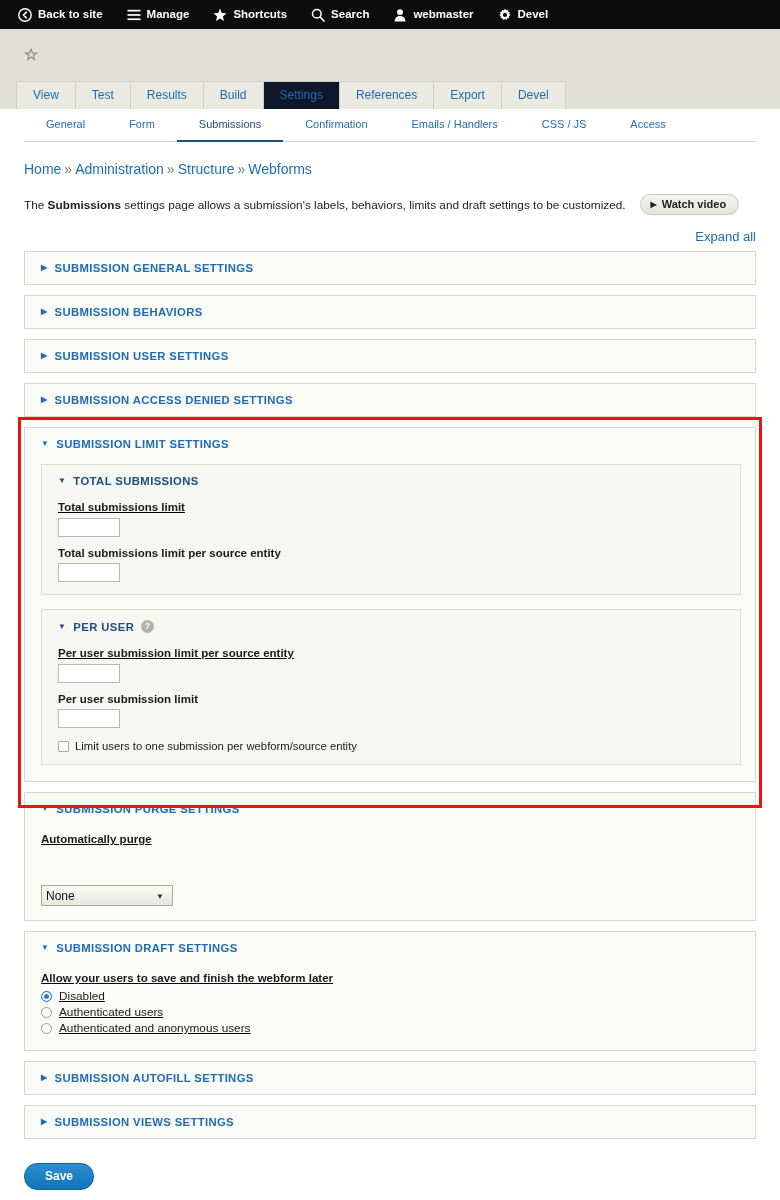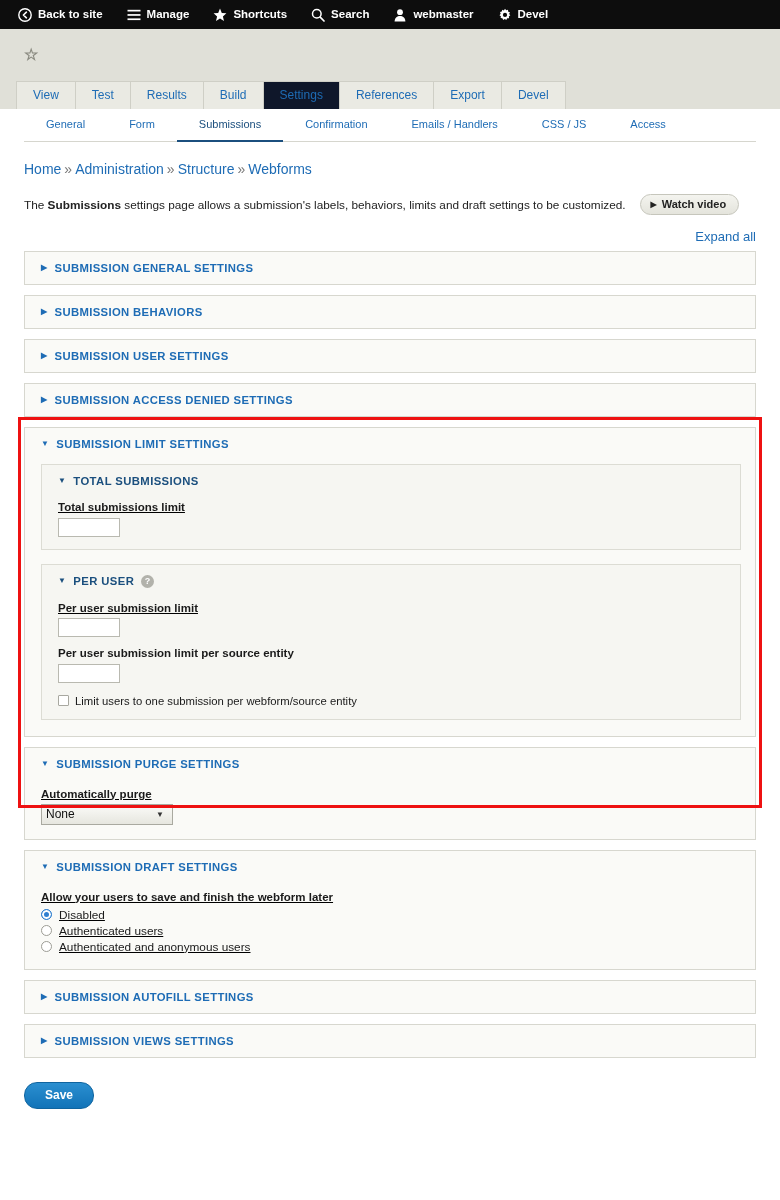"Total submissions limit per source" div.form-item { html: none -> <div> <label>Total submissions limit per source entity</label> <input> </div> }
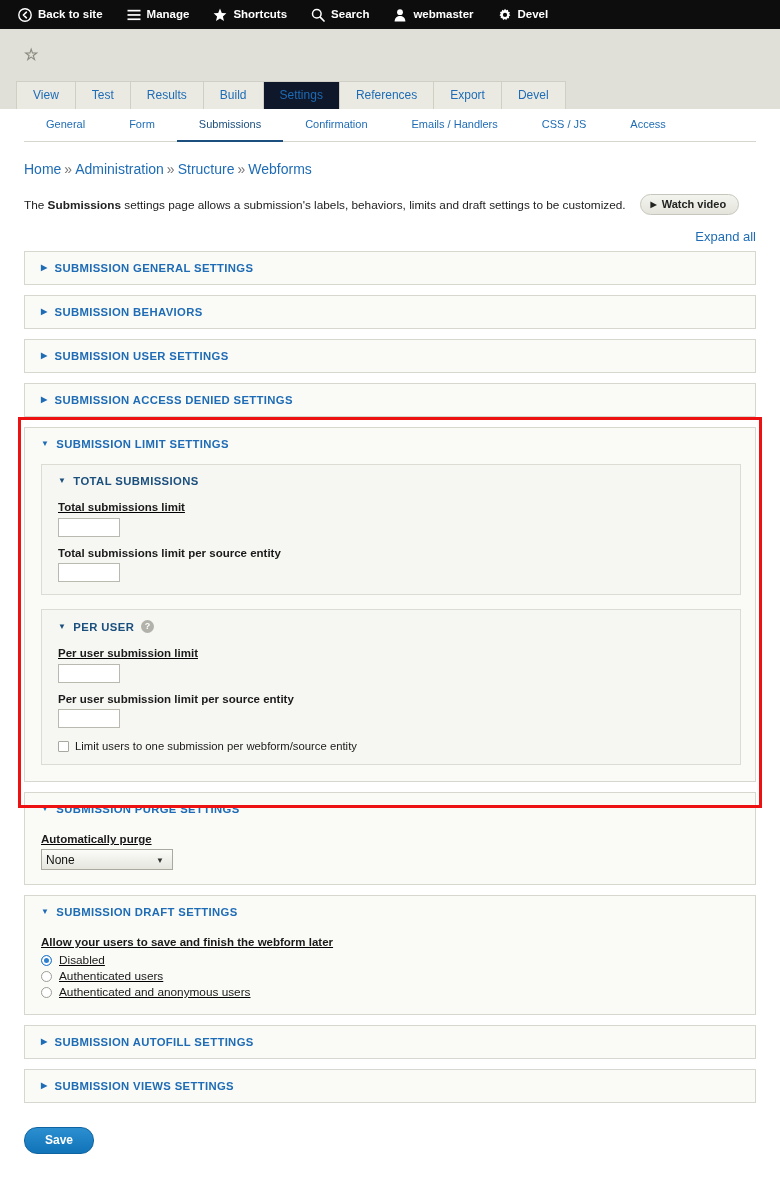"Per user submission limit" div.form-item { order: before "Per user submission limit per" -> after "Per user submission limit per" }
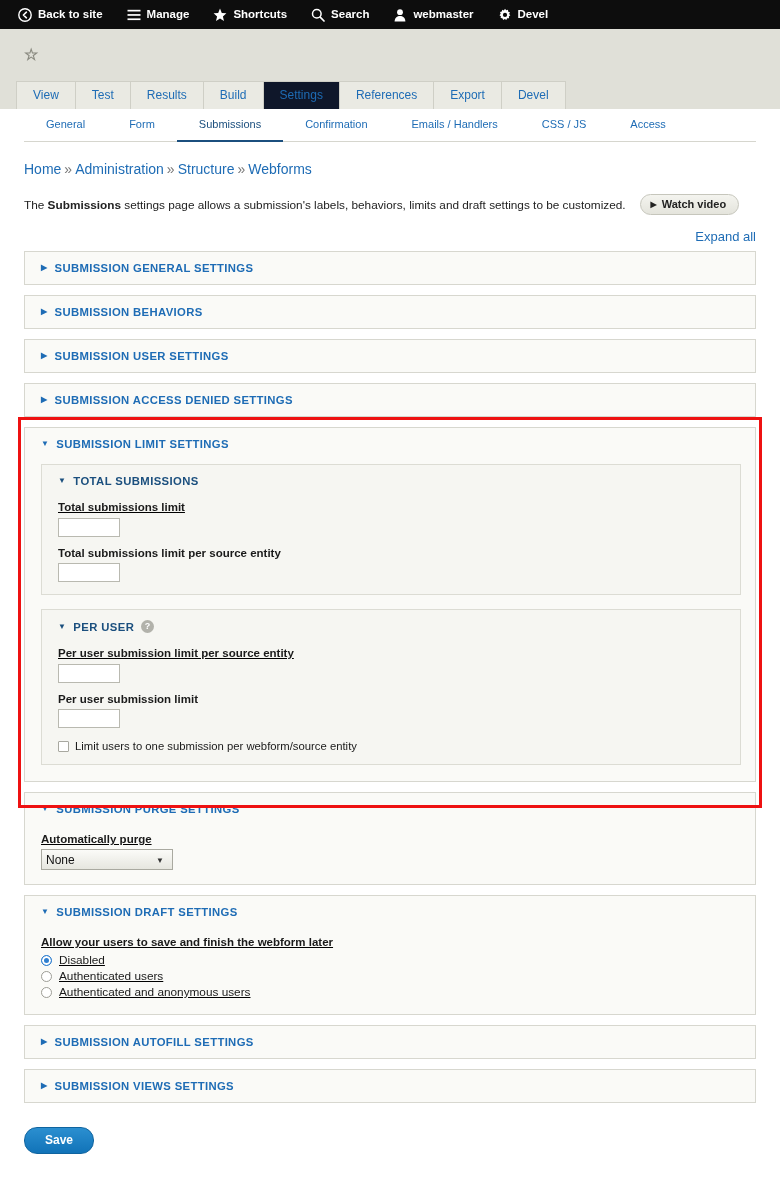"None" .select-wrap { margin-top: none -> 36px }
